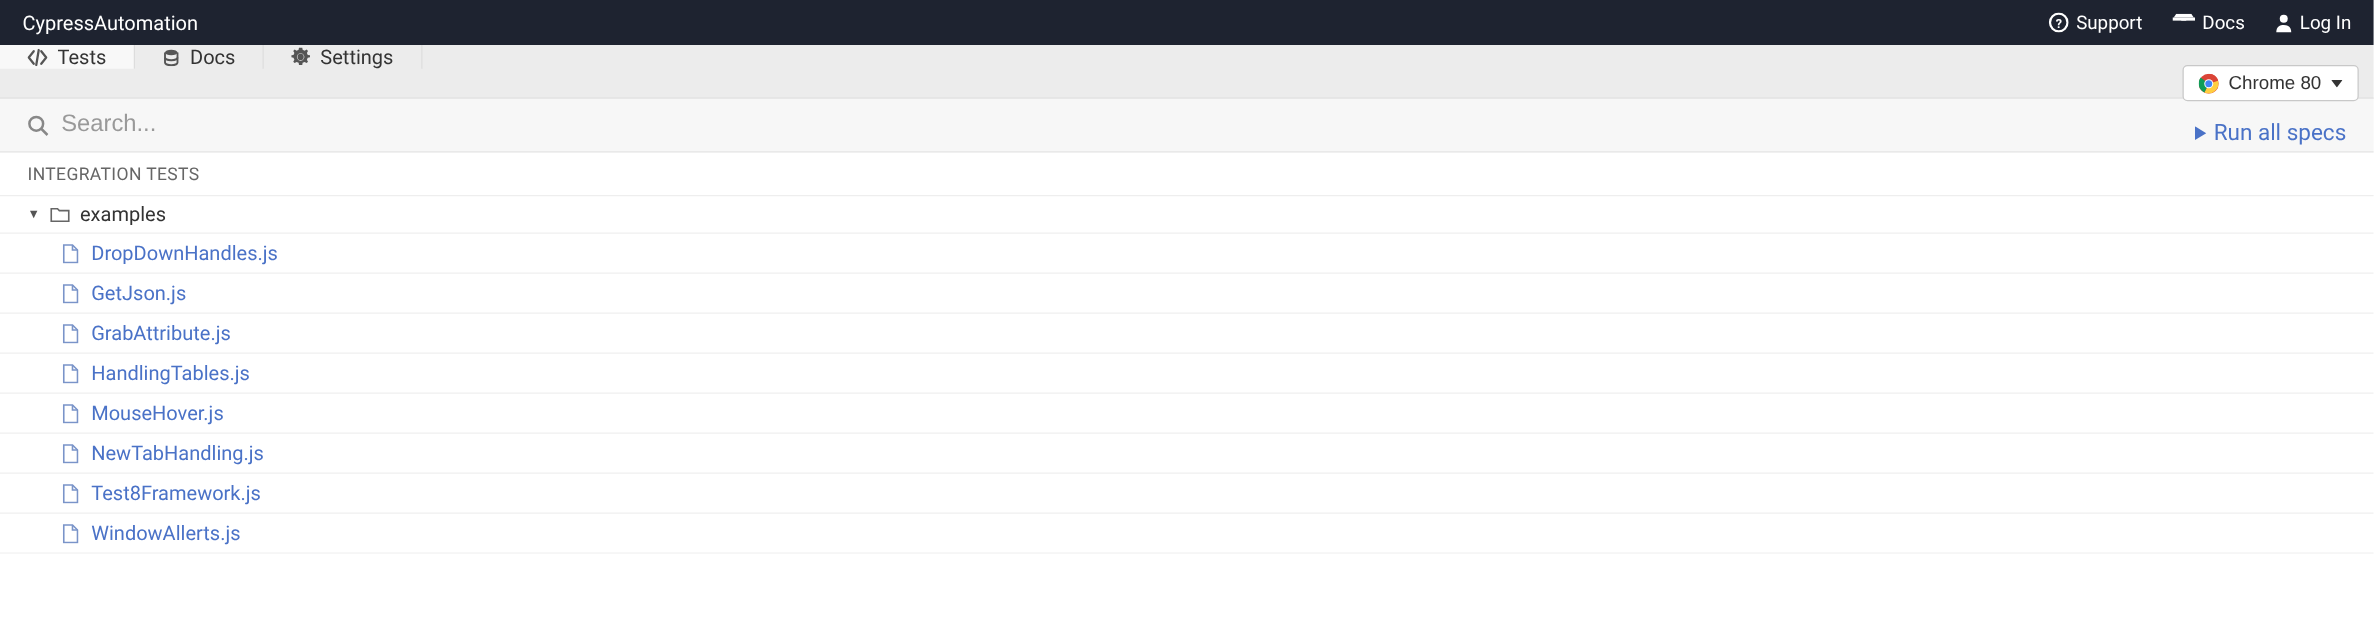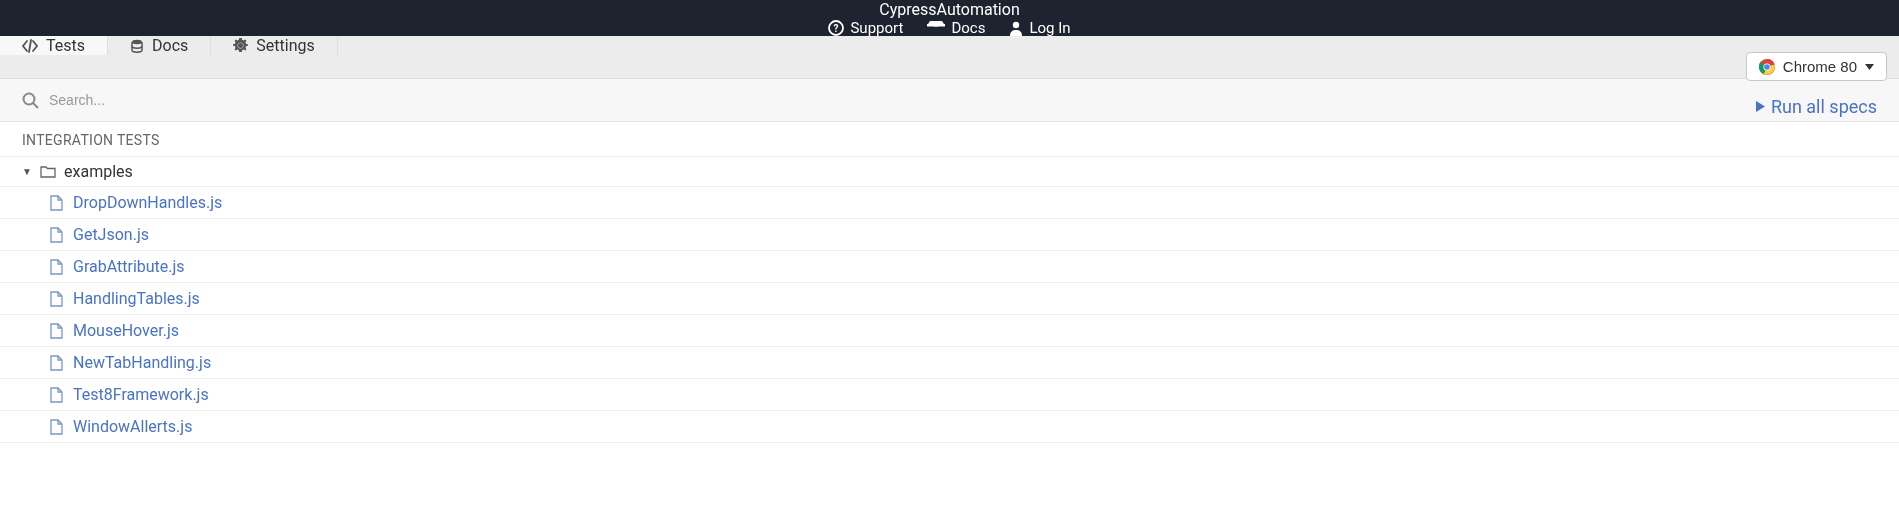"CypressAutomation" .header { flex-direction: column -> none }
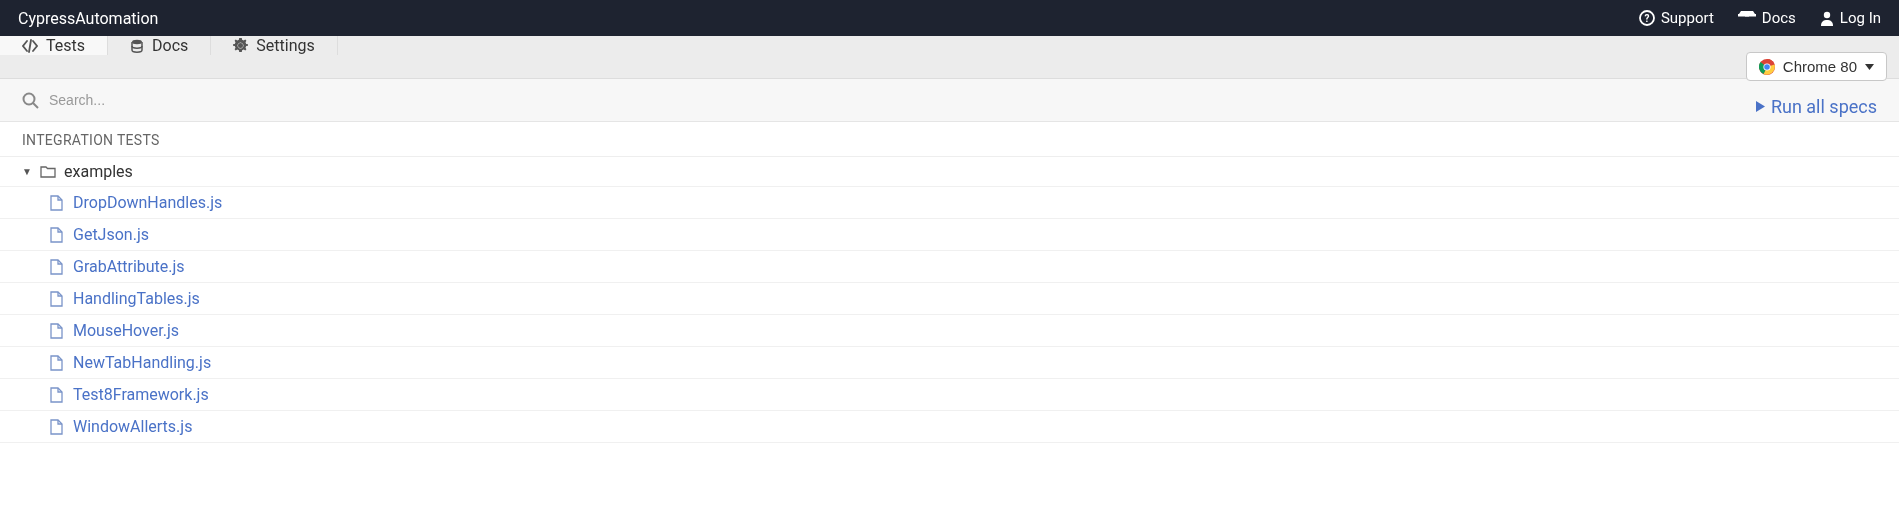"Search..." .search-input { font-size: 14px -> 19px }
